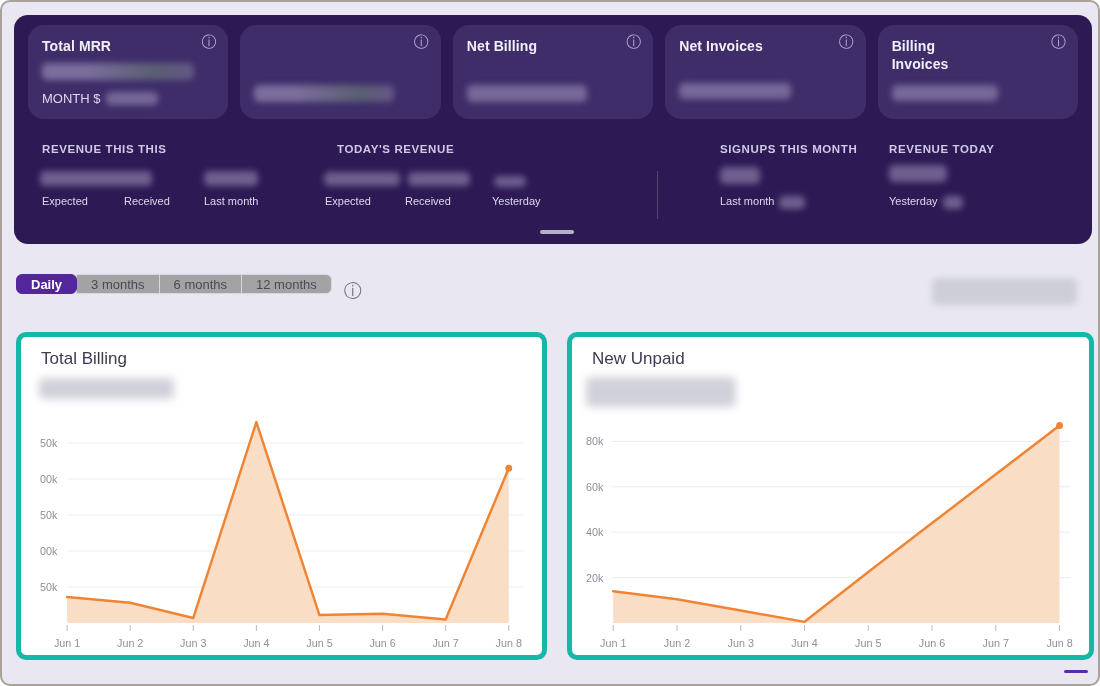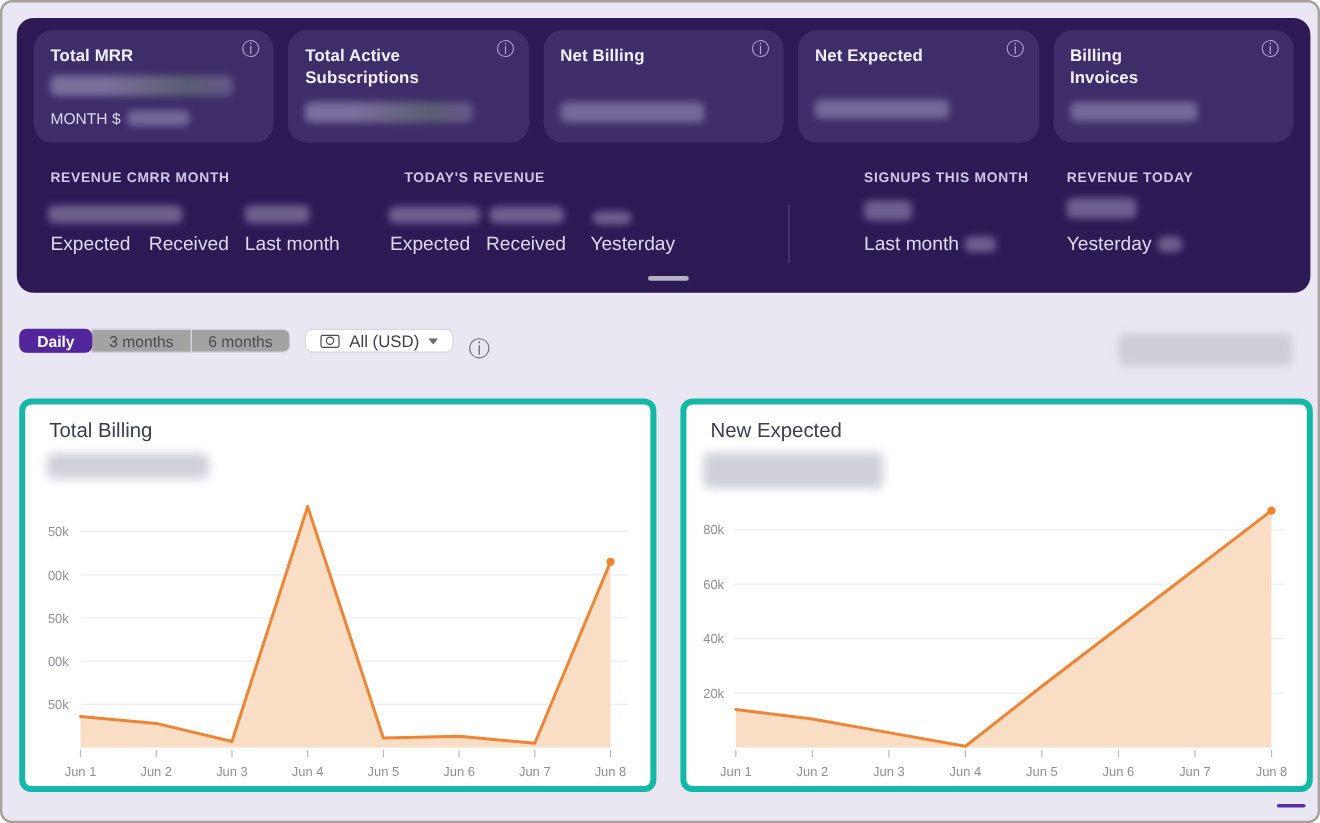"Total Active Subscriptions" div.title { html: <div>Total Active Subscriptions</div> -> none }
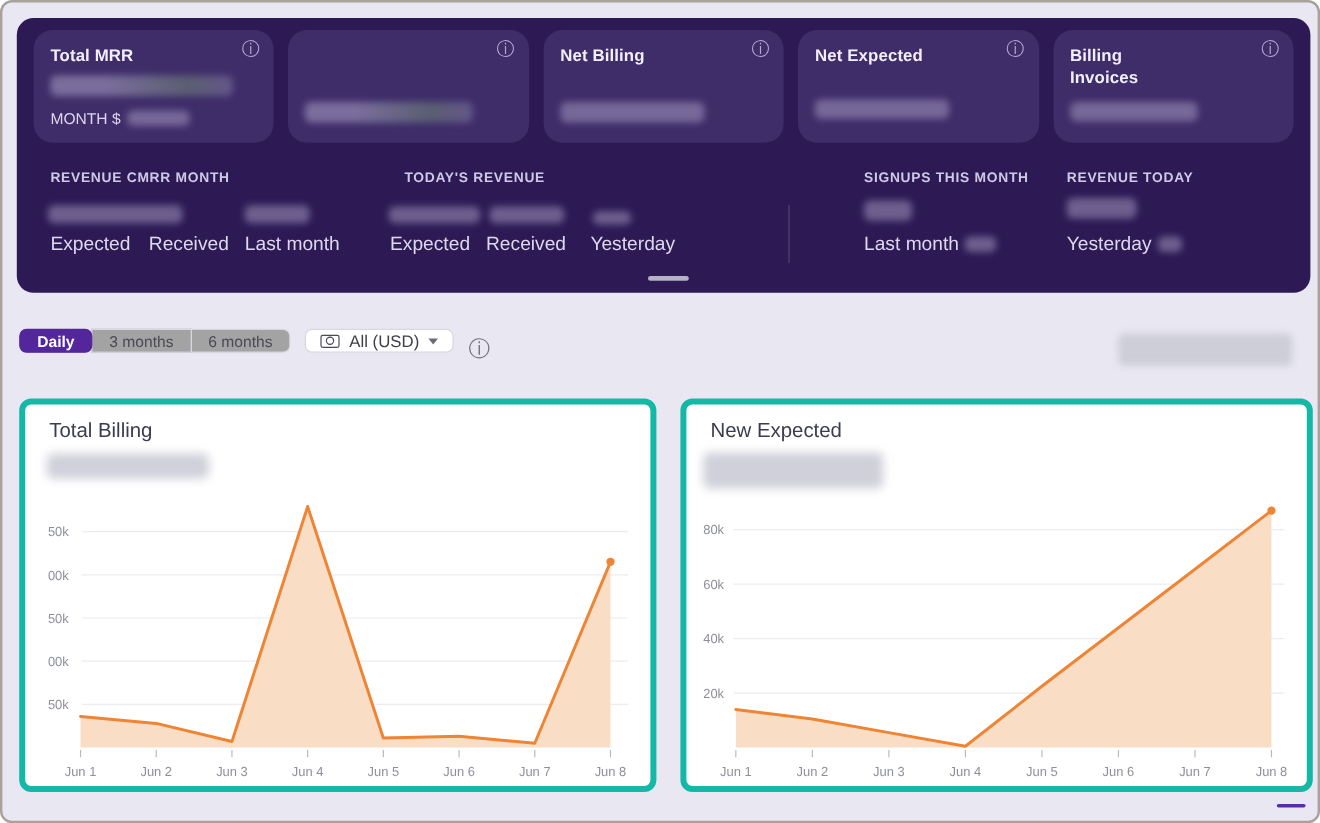"Net Expected" div.title { text: Expected -> Invoices }
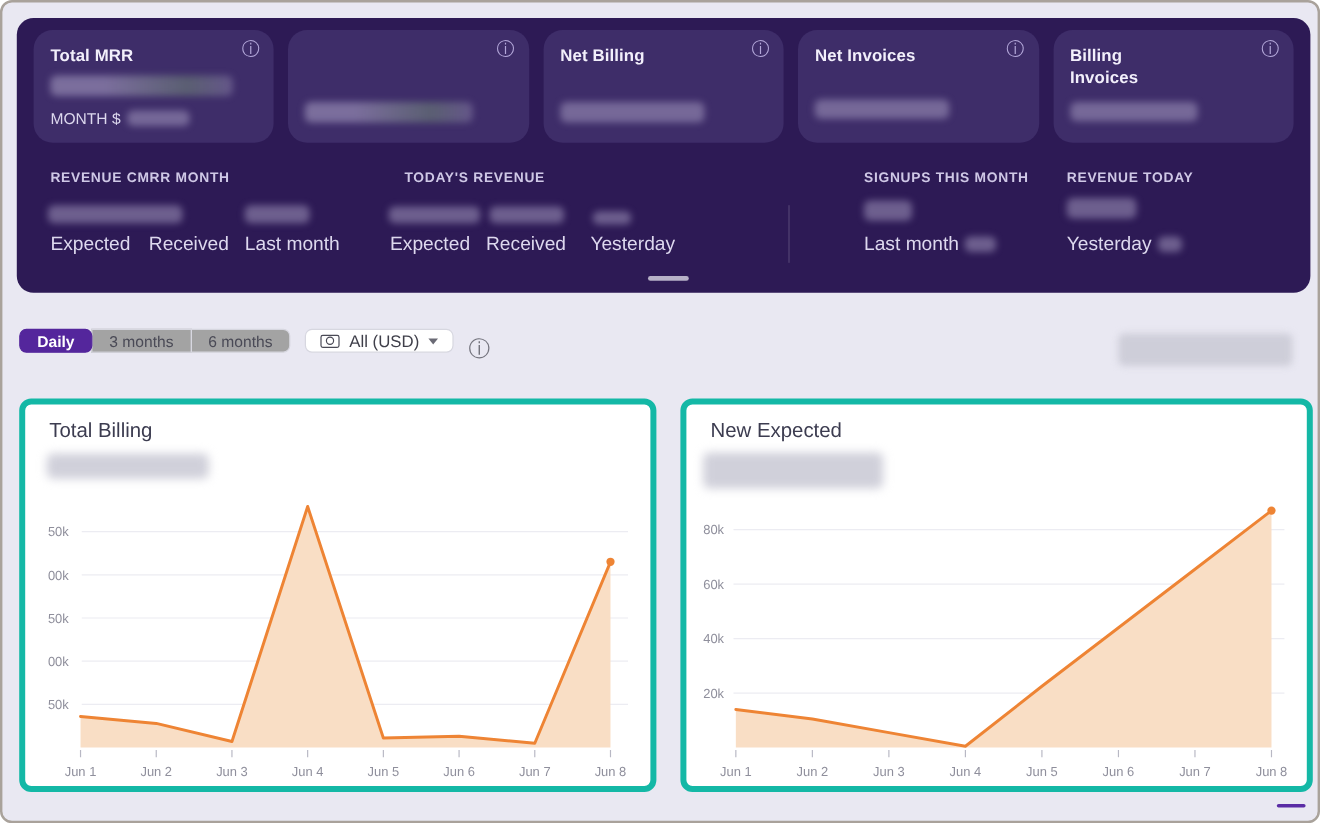"REVENUE CMRR MONTH" div.stat-label { text: CMRR MONTH -> THIS THIS }
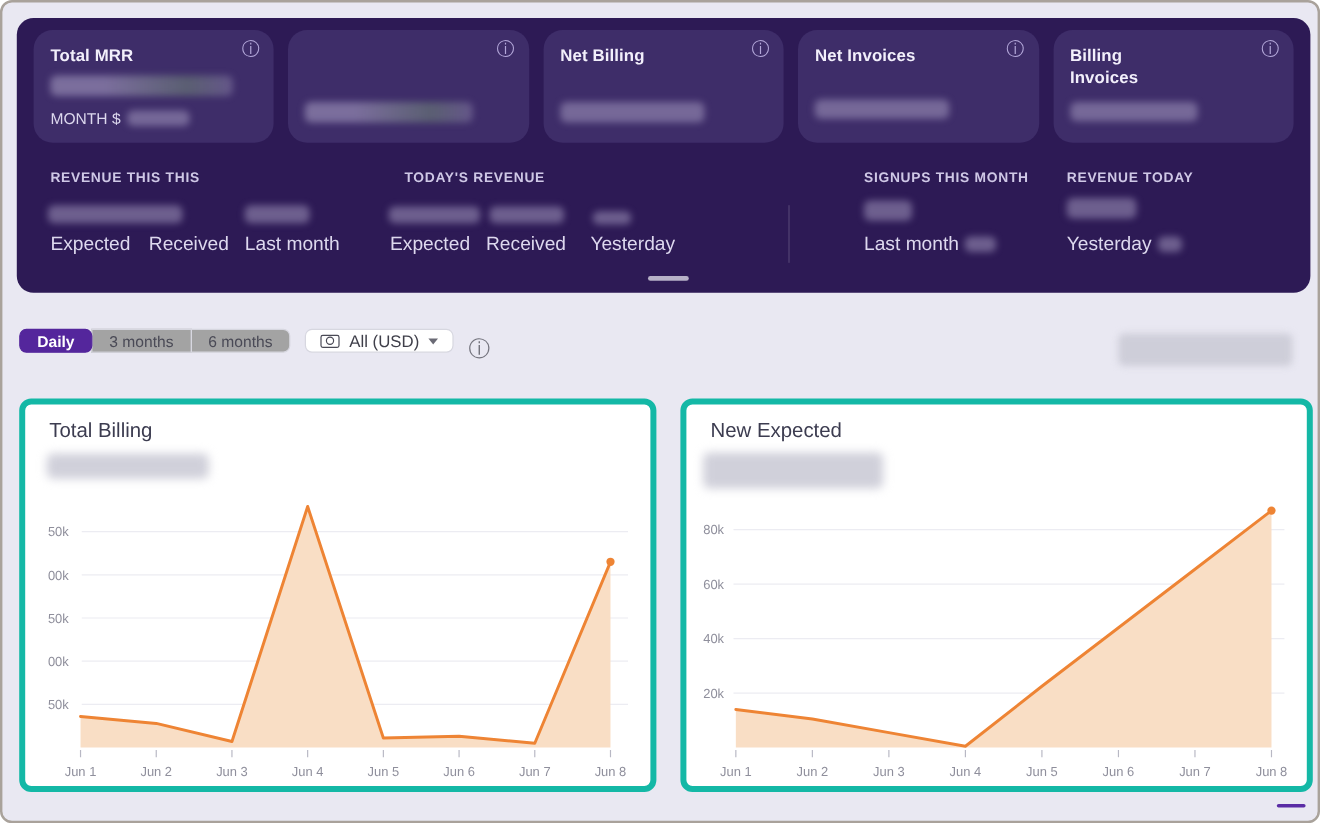"Expected" .stat-sub { font-size: 16px -> 11px }
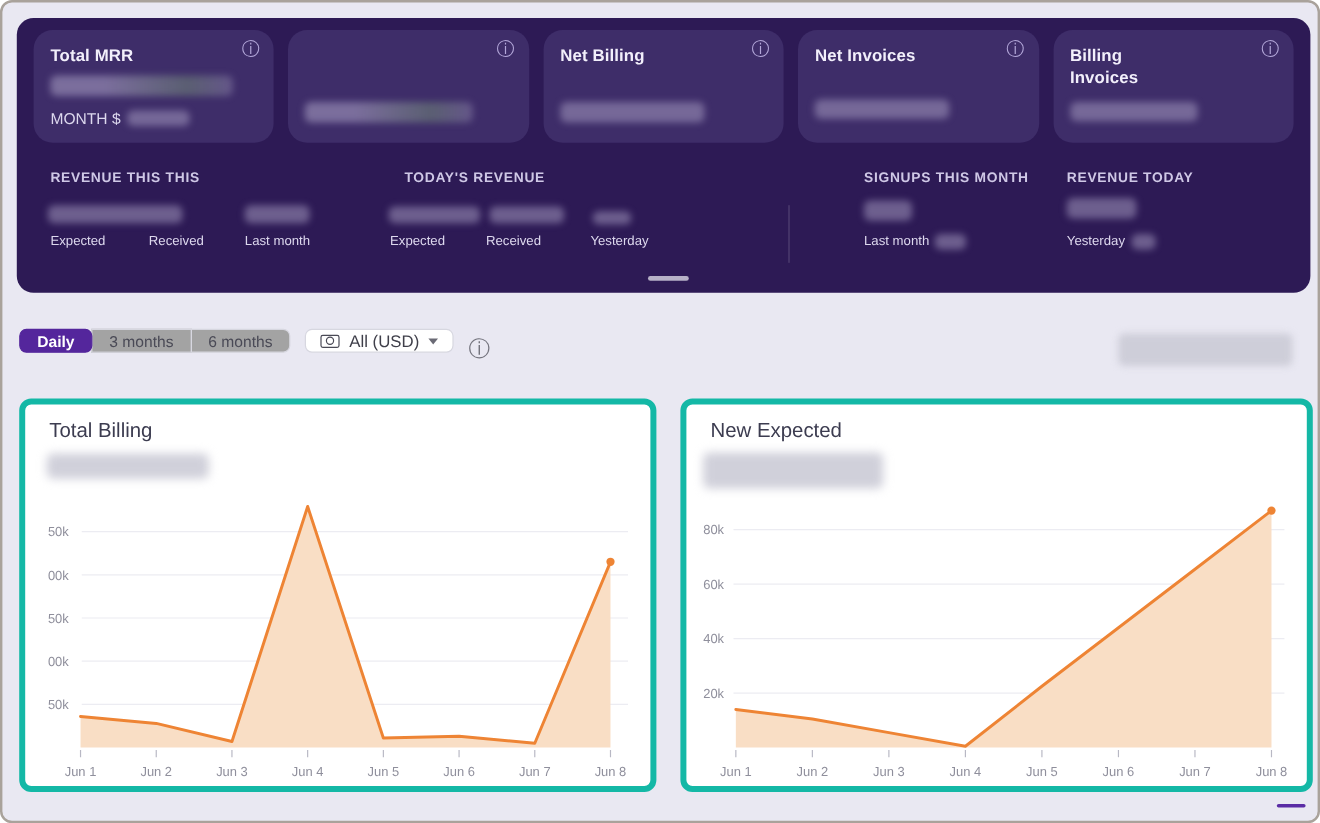"12 months" button.range-btn { html: none -> <button>12 months</button> }
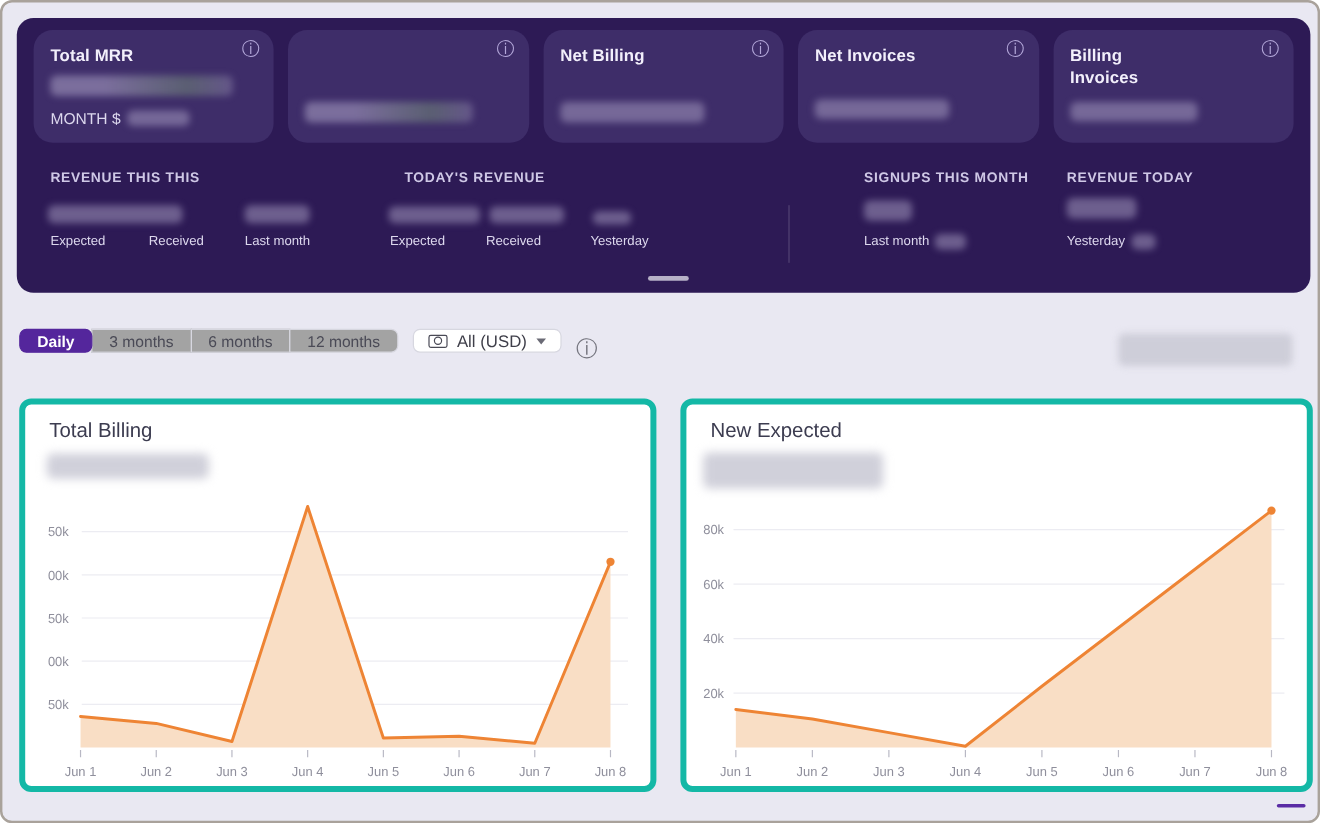"All (USD)" button.currency-btn { html: <button> <span></span> <span>All (USD)</span> <span></span> </button> -> none }
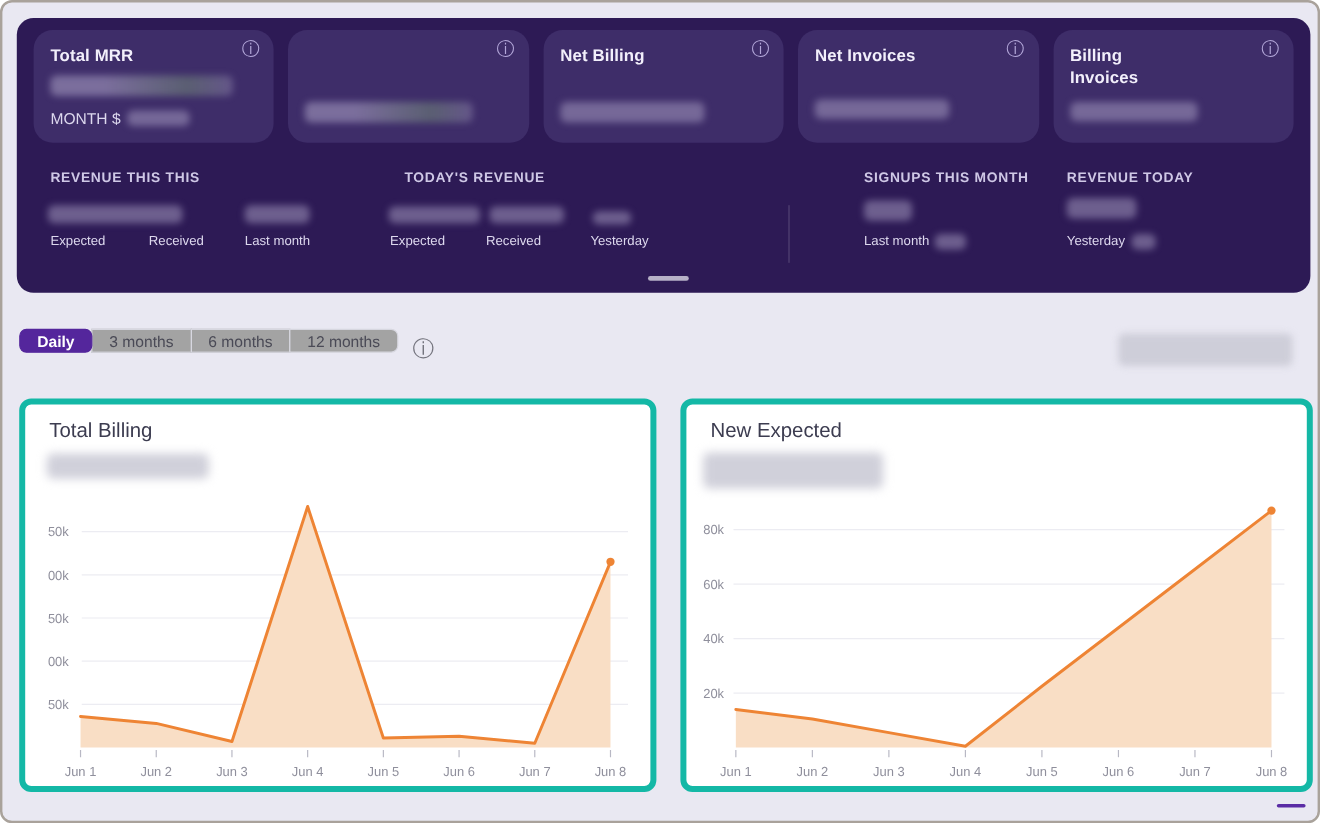"New Expected" div.chart-title { text: Expected -> Unpaid }
